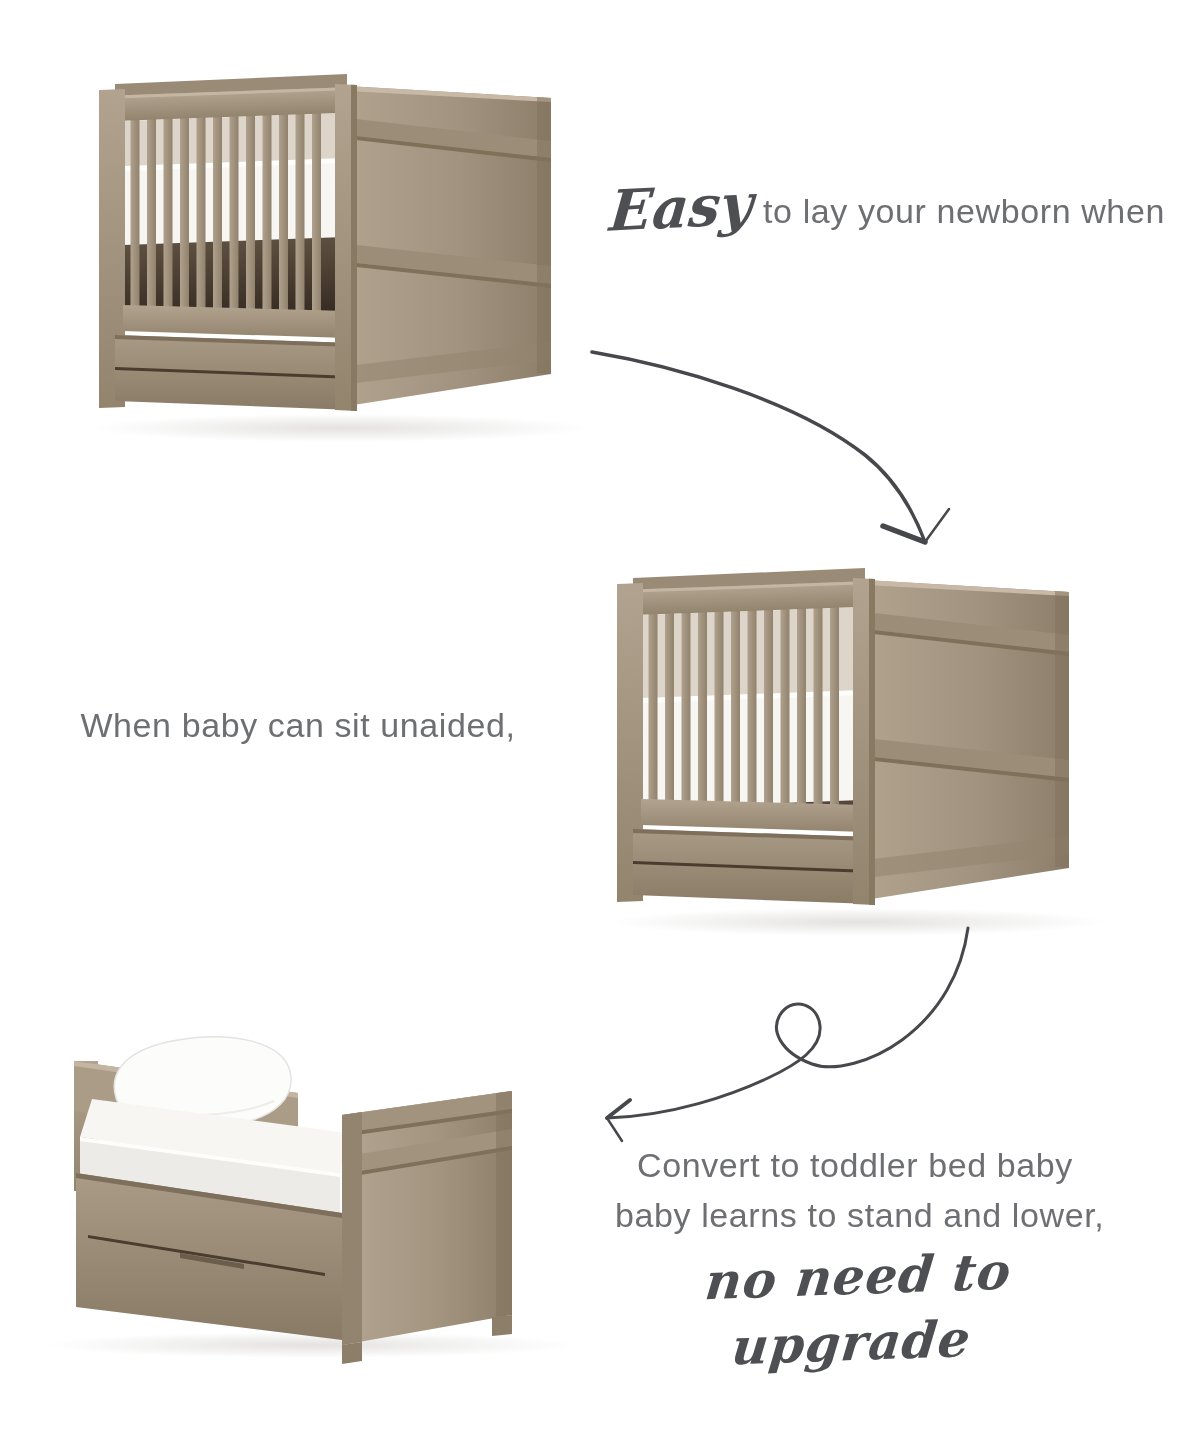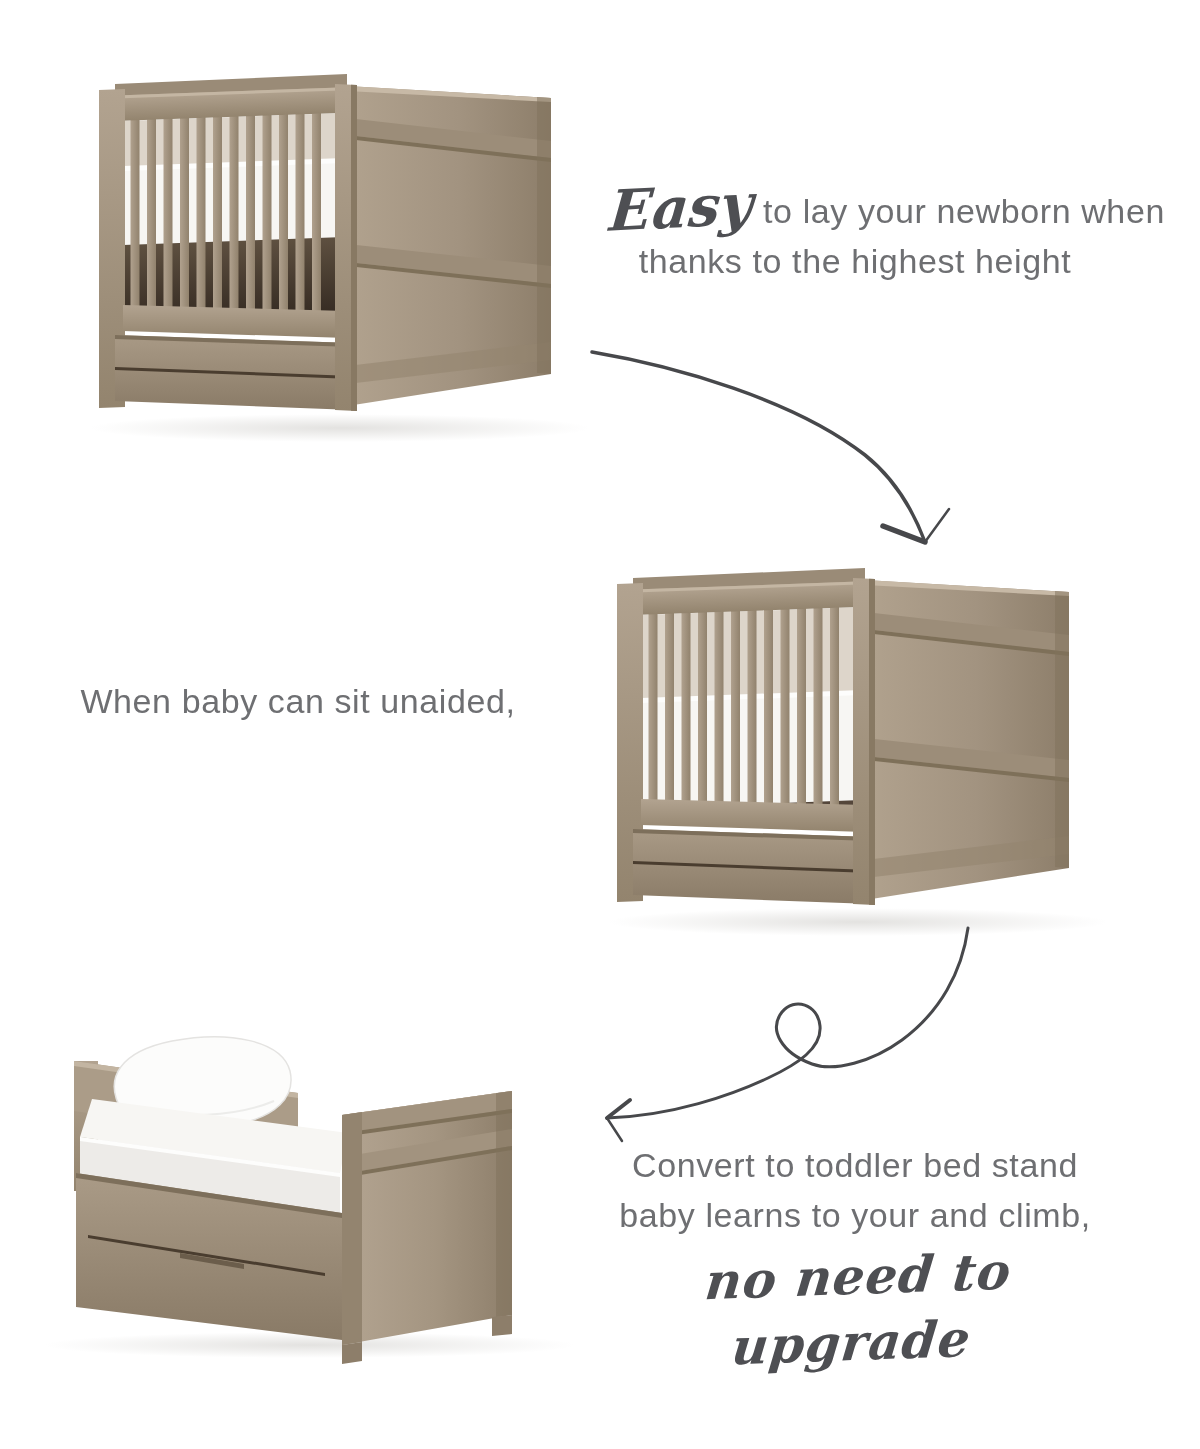"thanks to the highest height" div.cap-line { html: <div>thanks to the highest height</div> -> none }
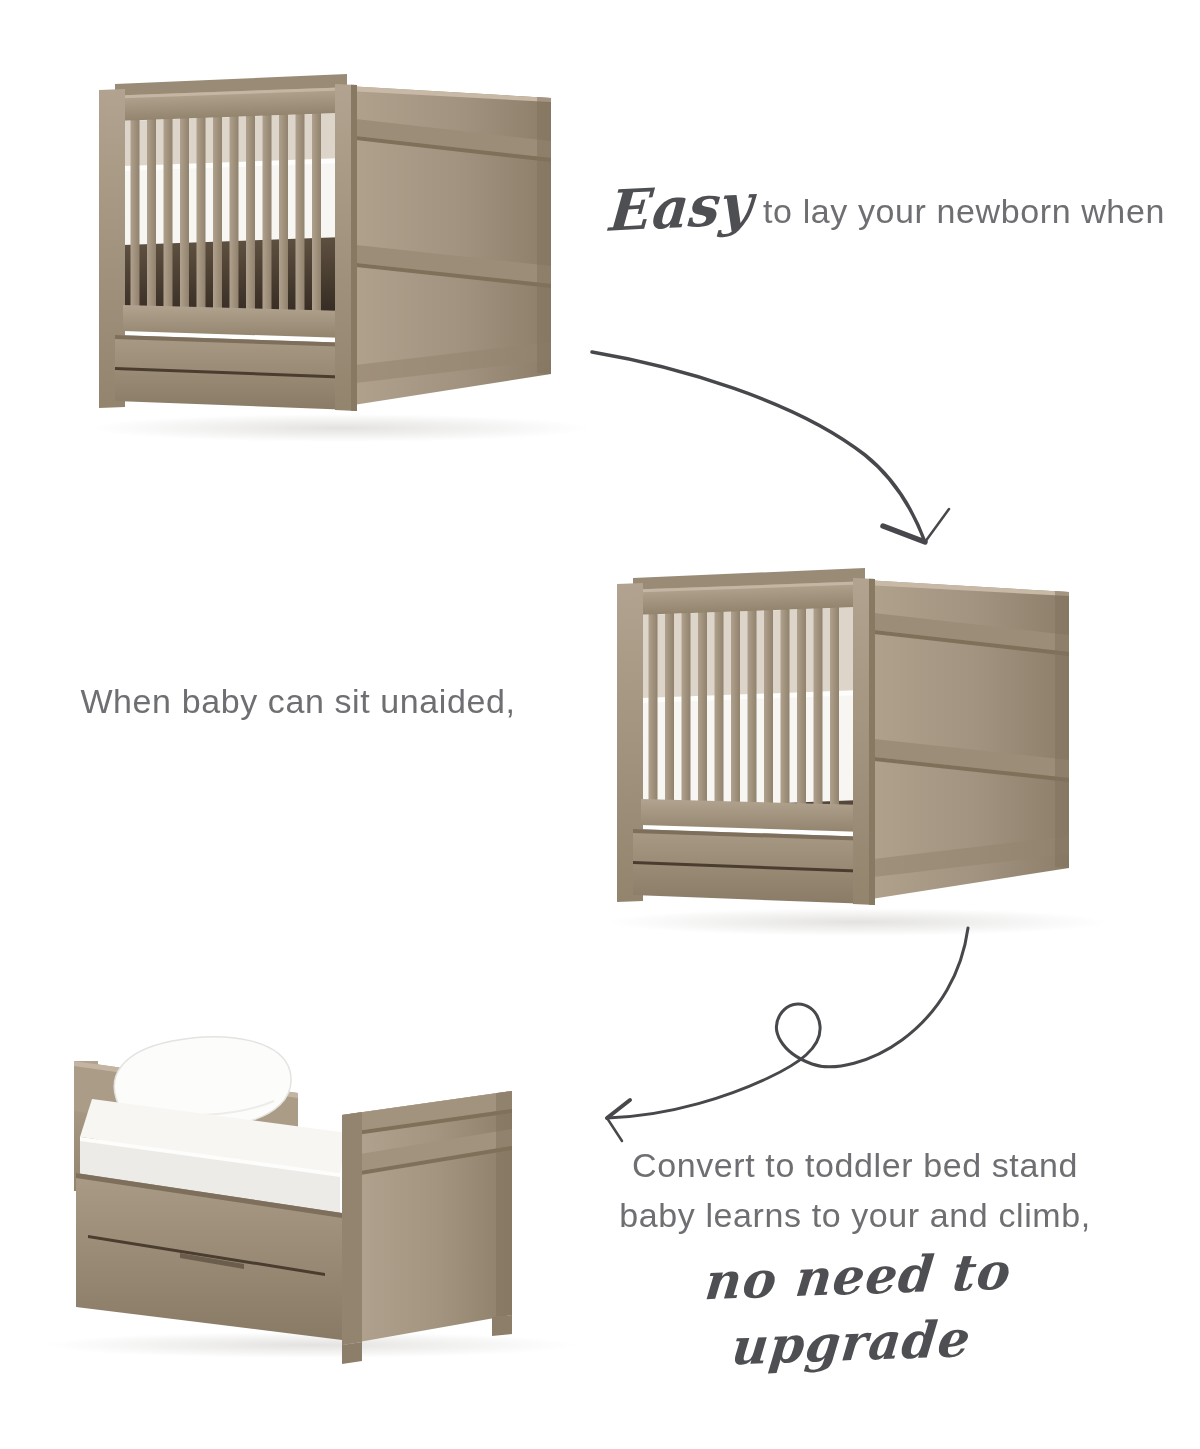"When baby can sit unaided," div.caption { top: 676px -> 700px }
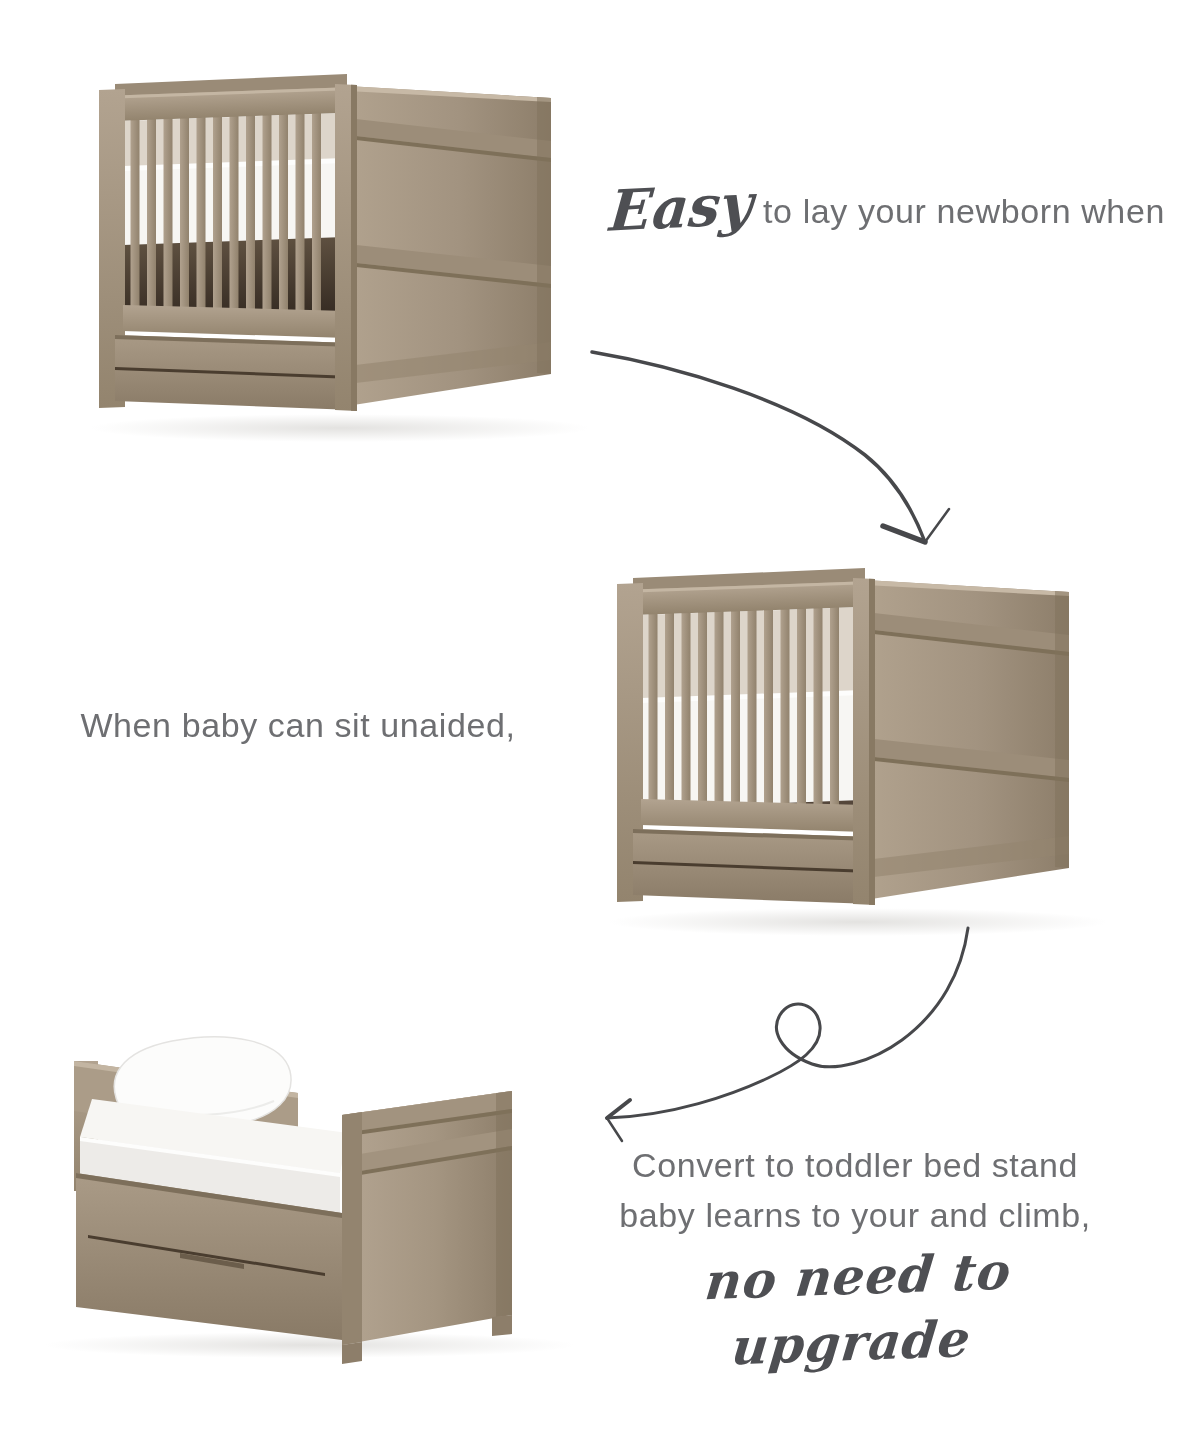"Convert to toddler bed stand" div.cap-line { text: stand -> baby }
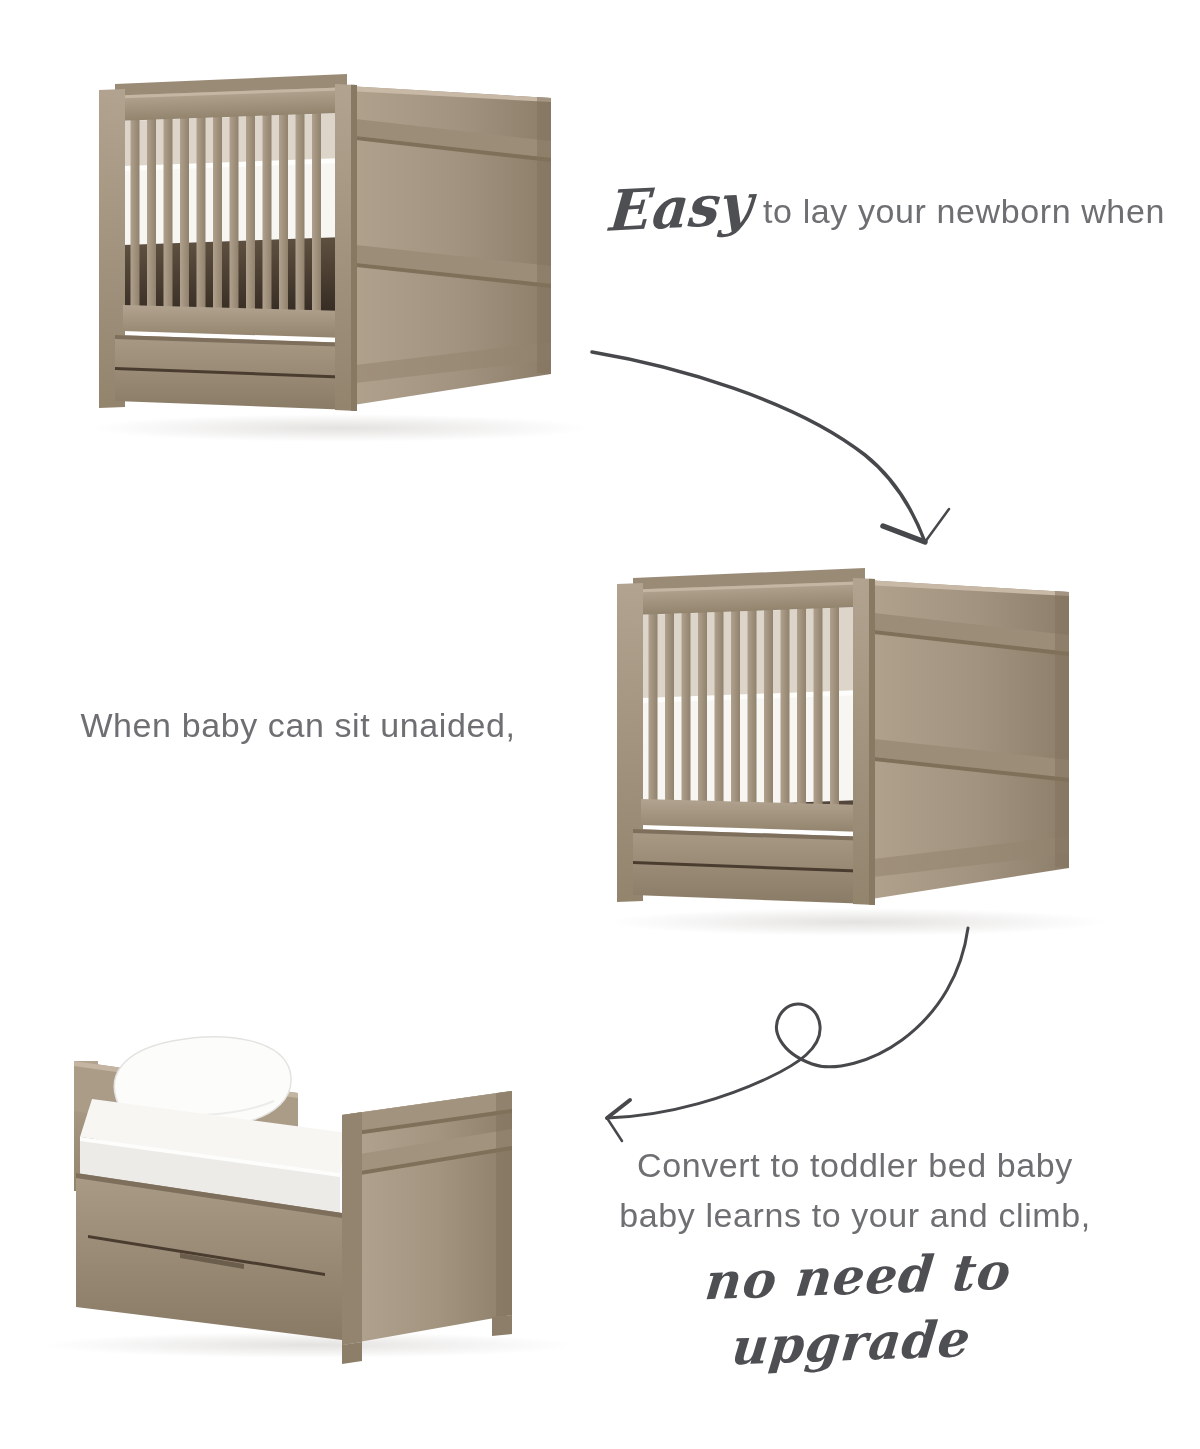"baby learns to your and" div.cap-line { text: your and climb -> stand and lower }
